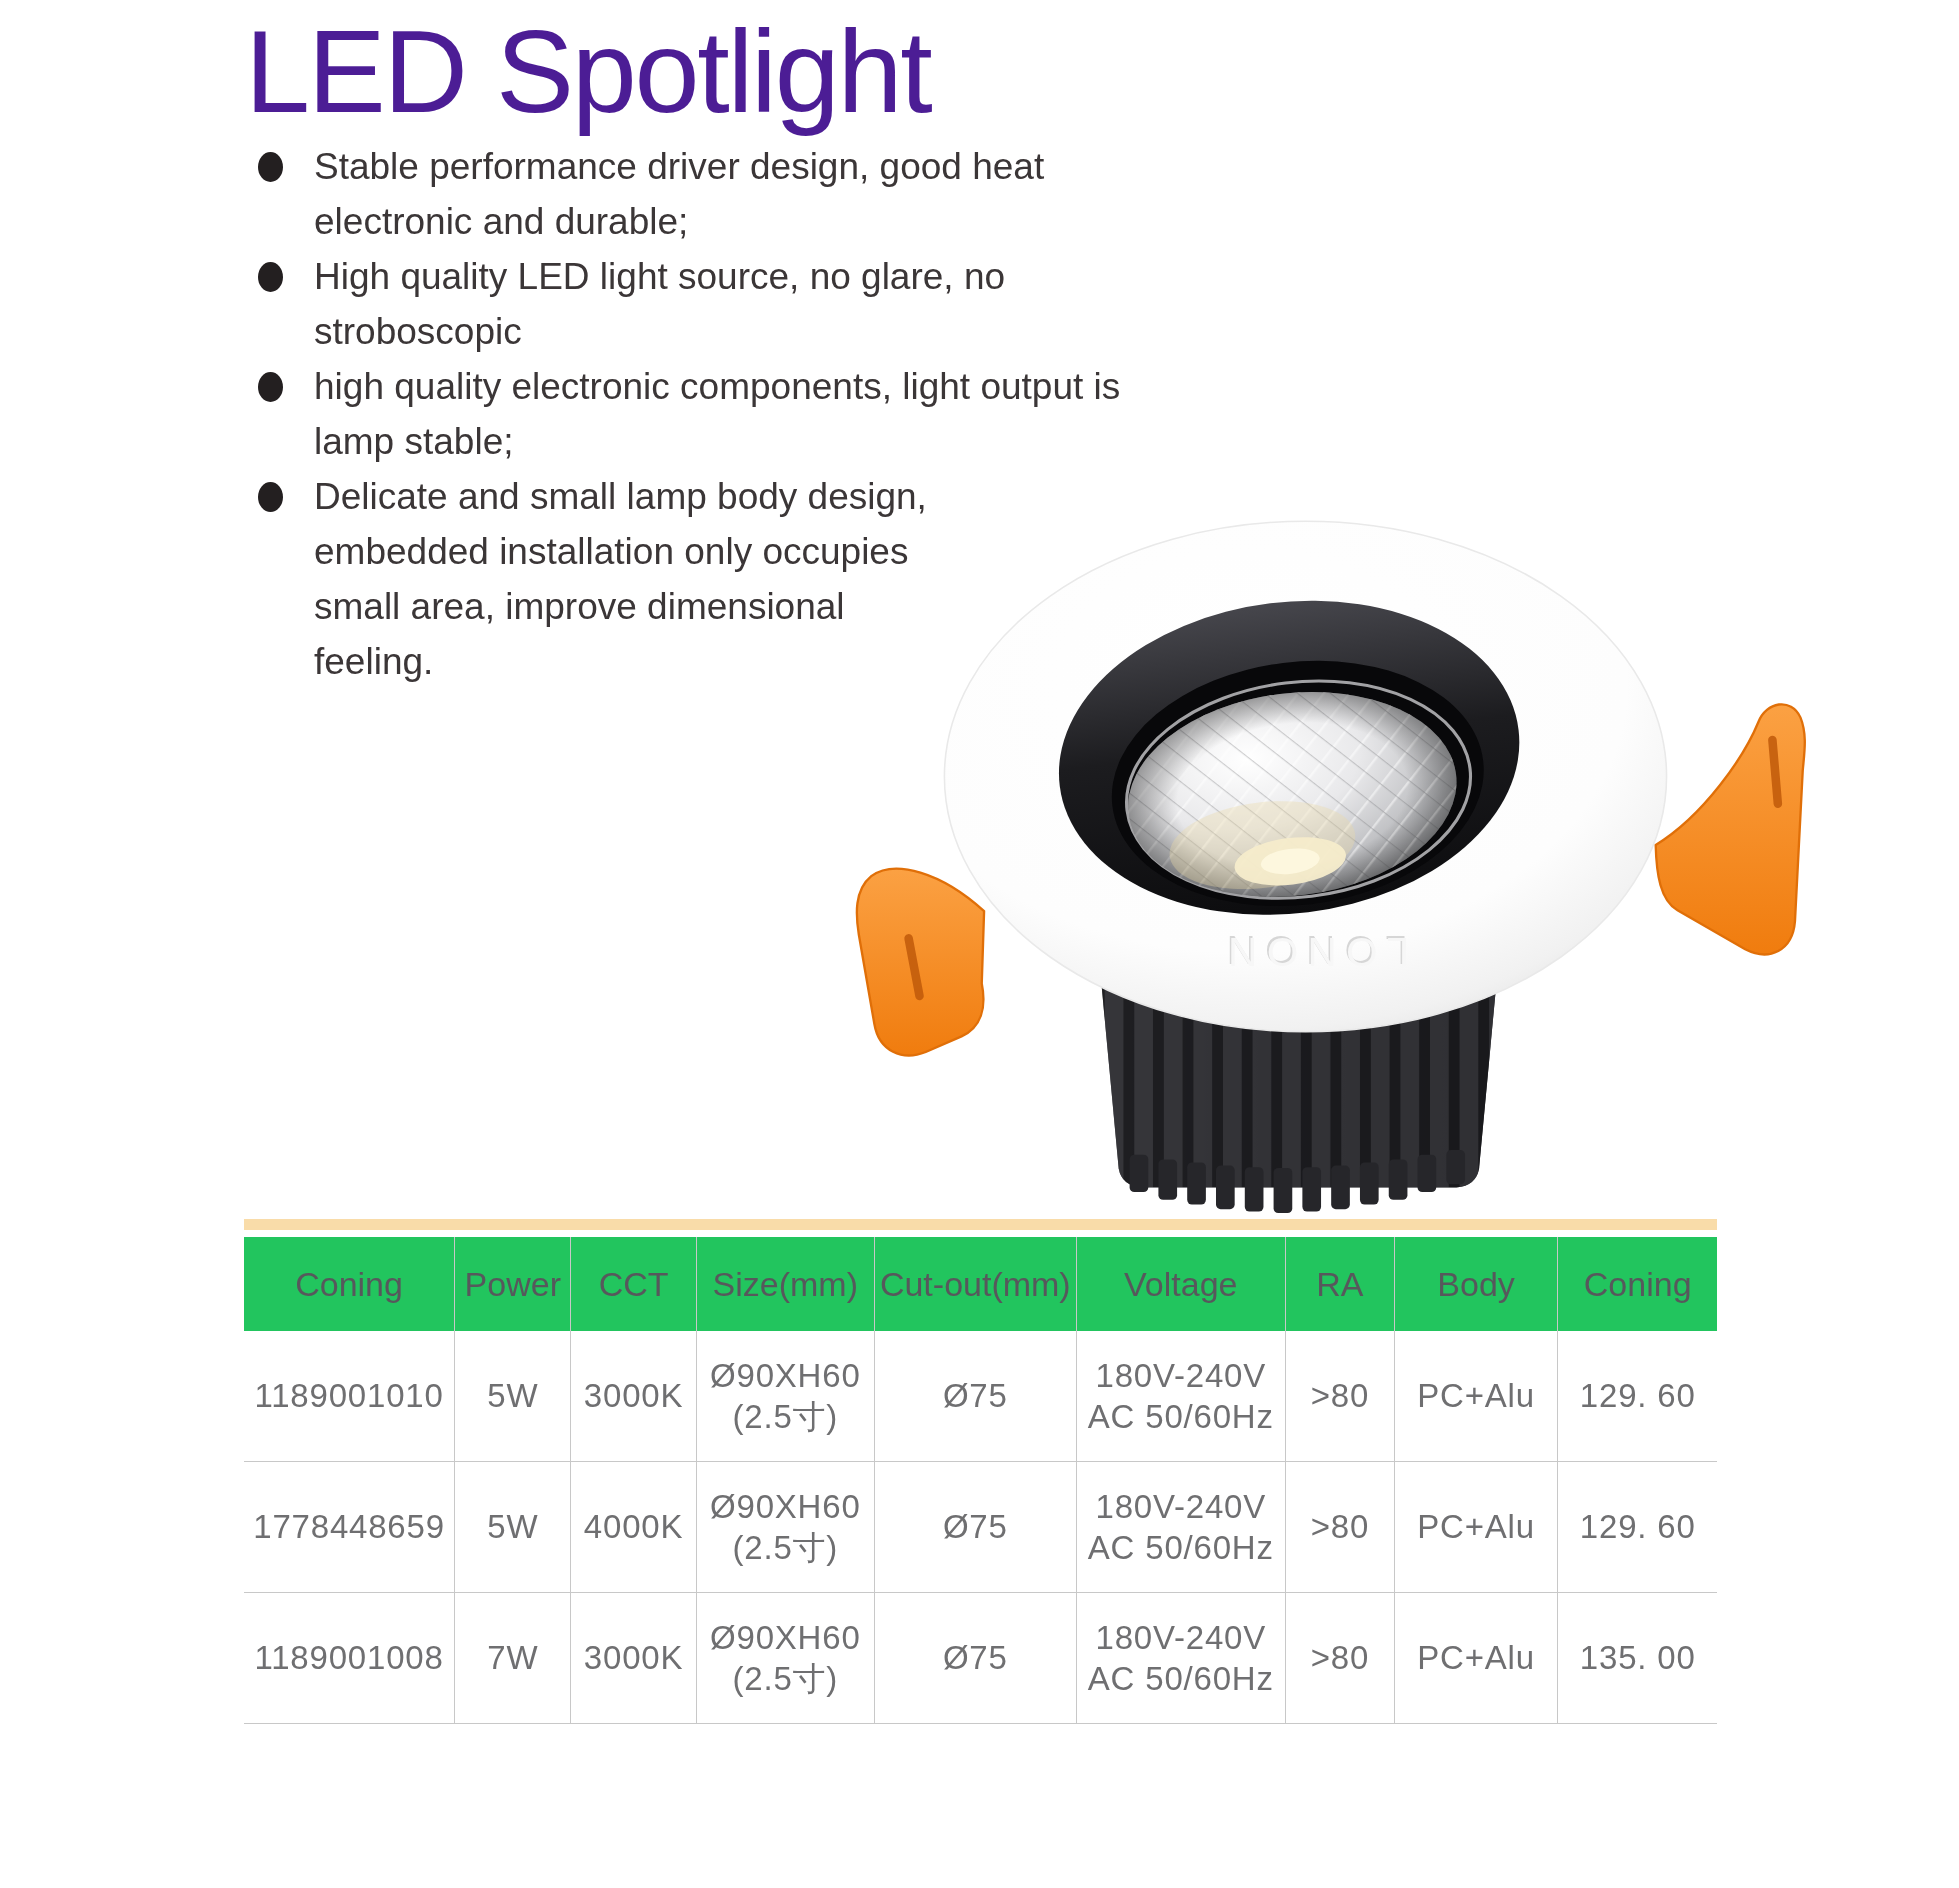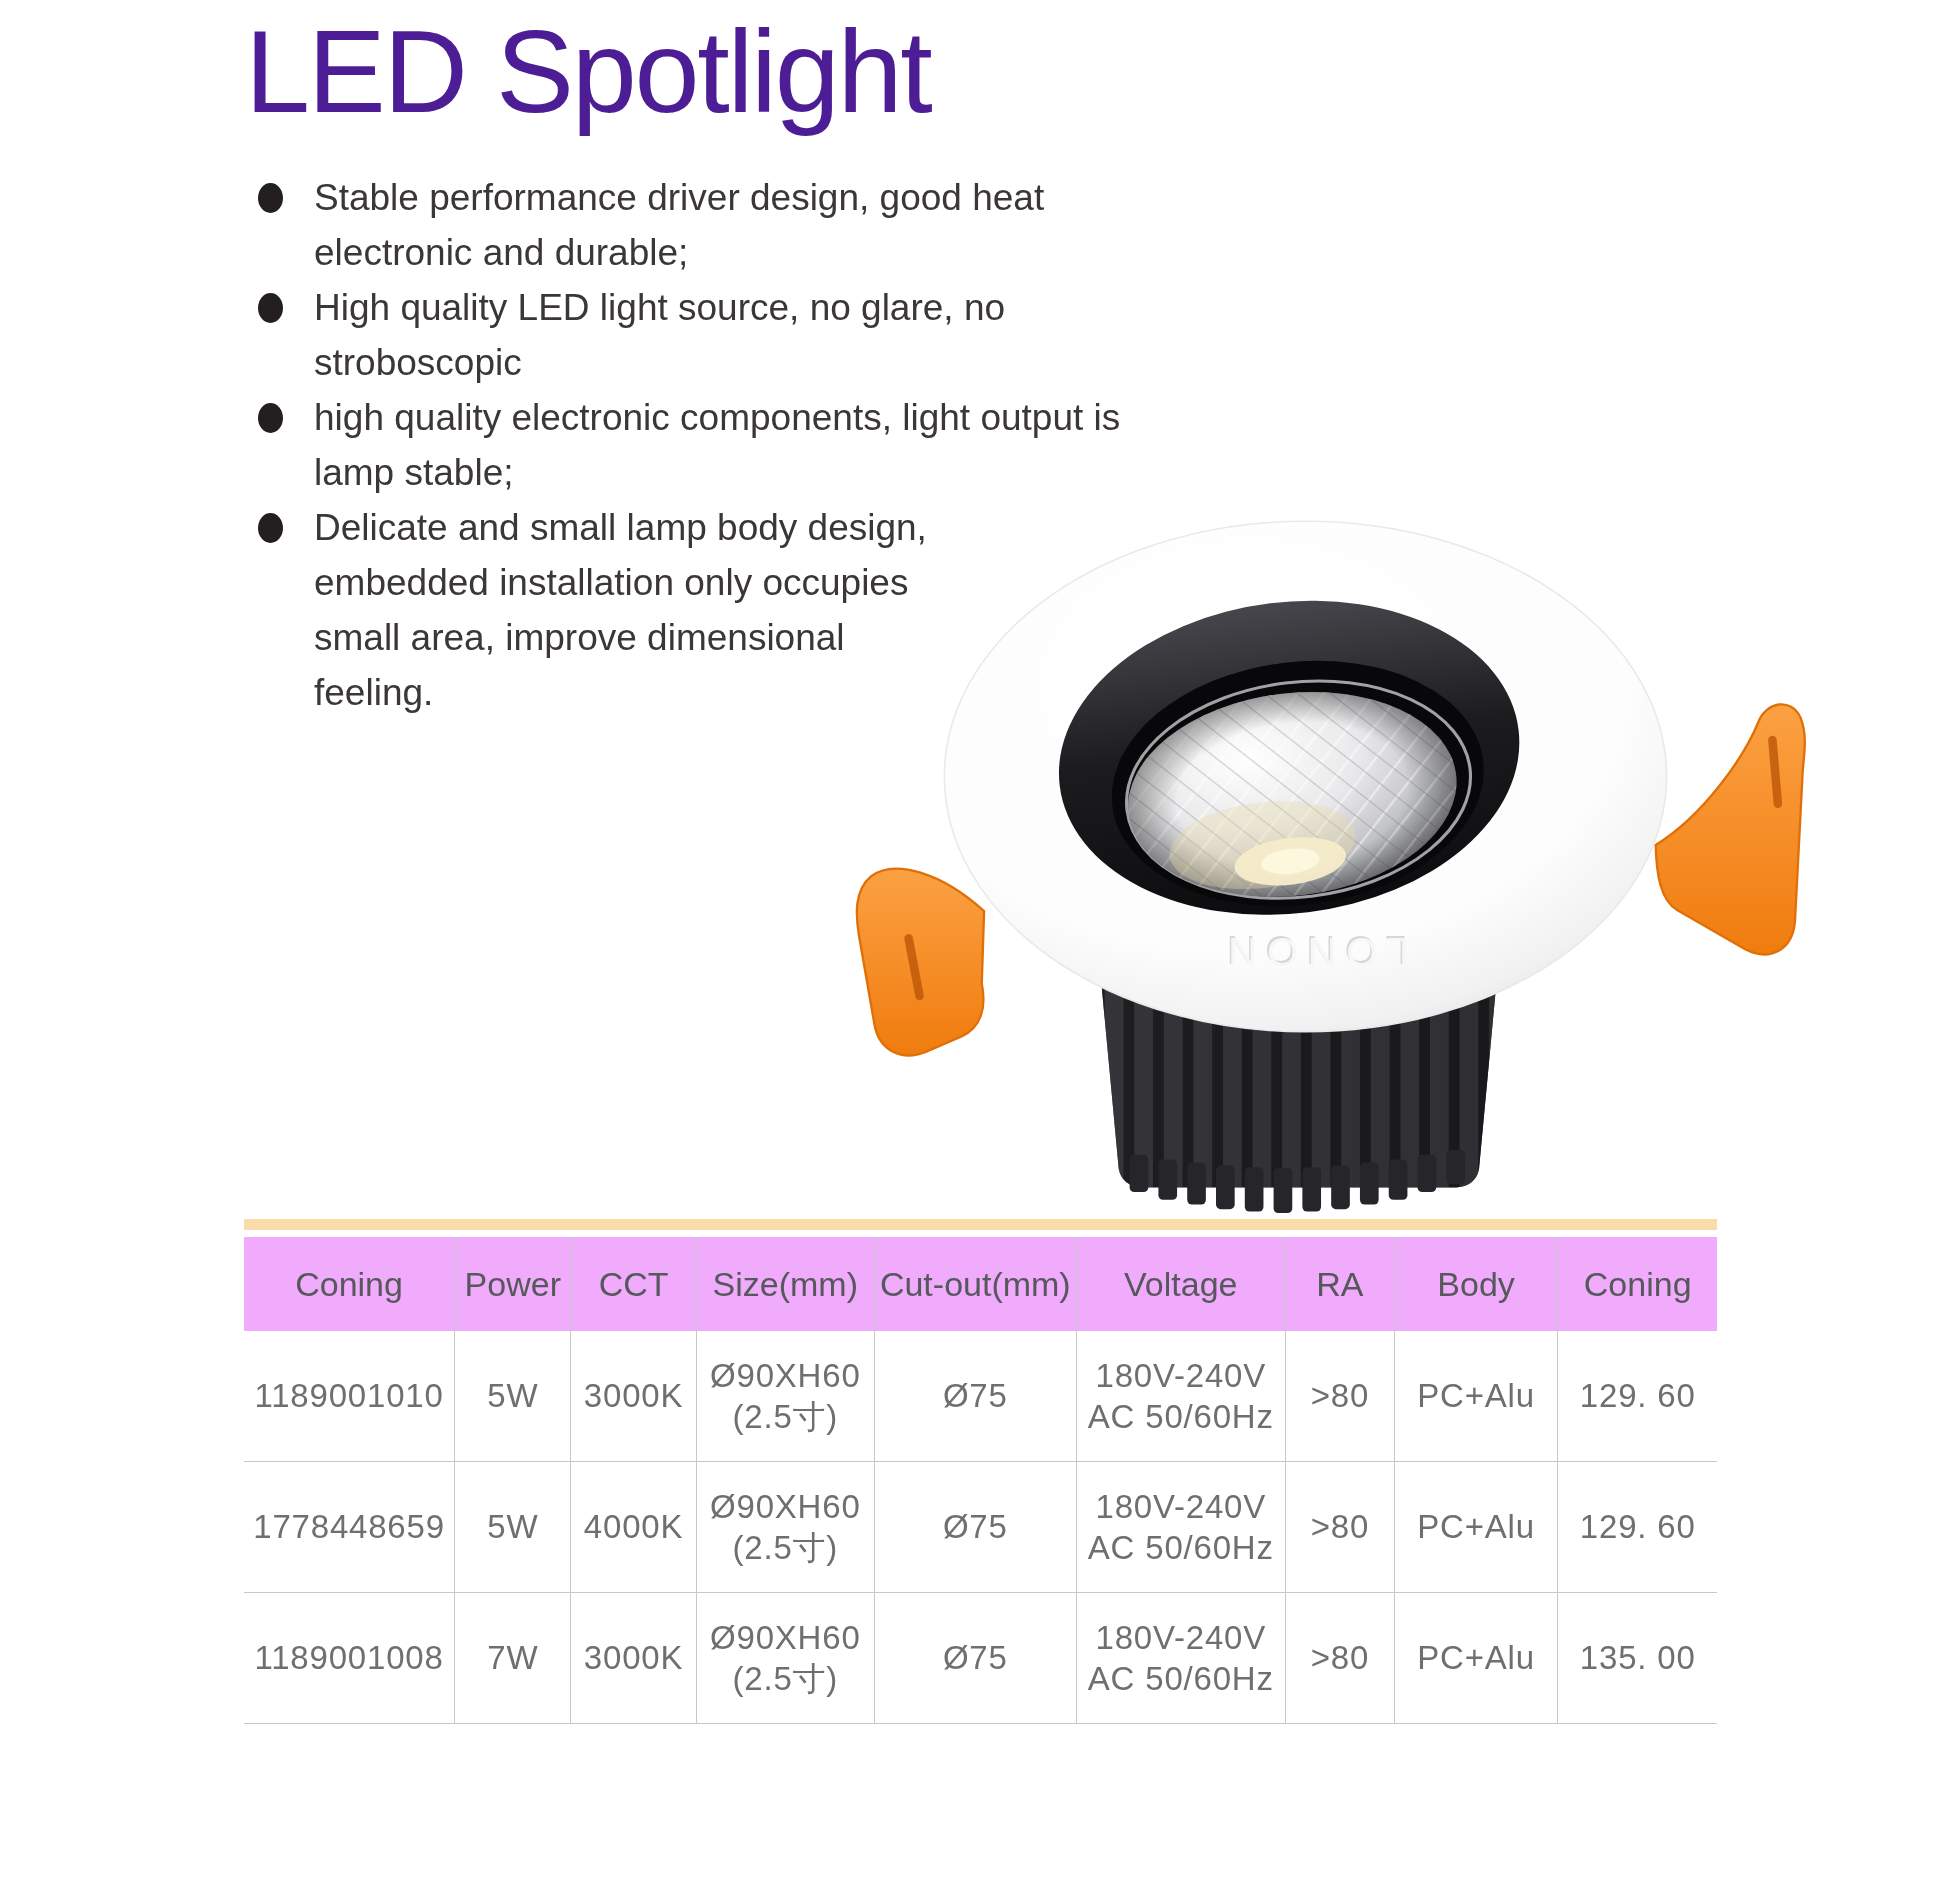"Stable performance driver design, good" .features { margin-top: 31px -> none }
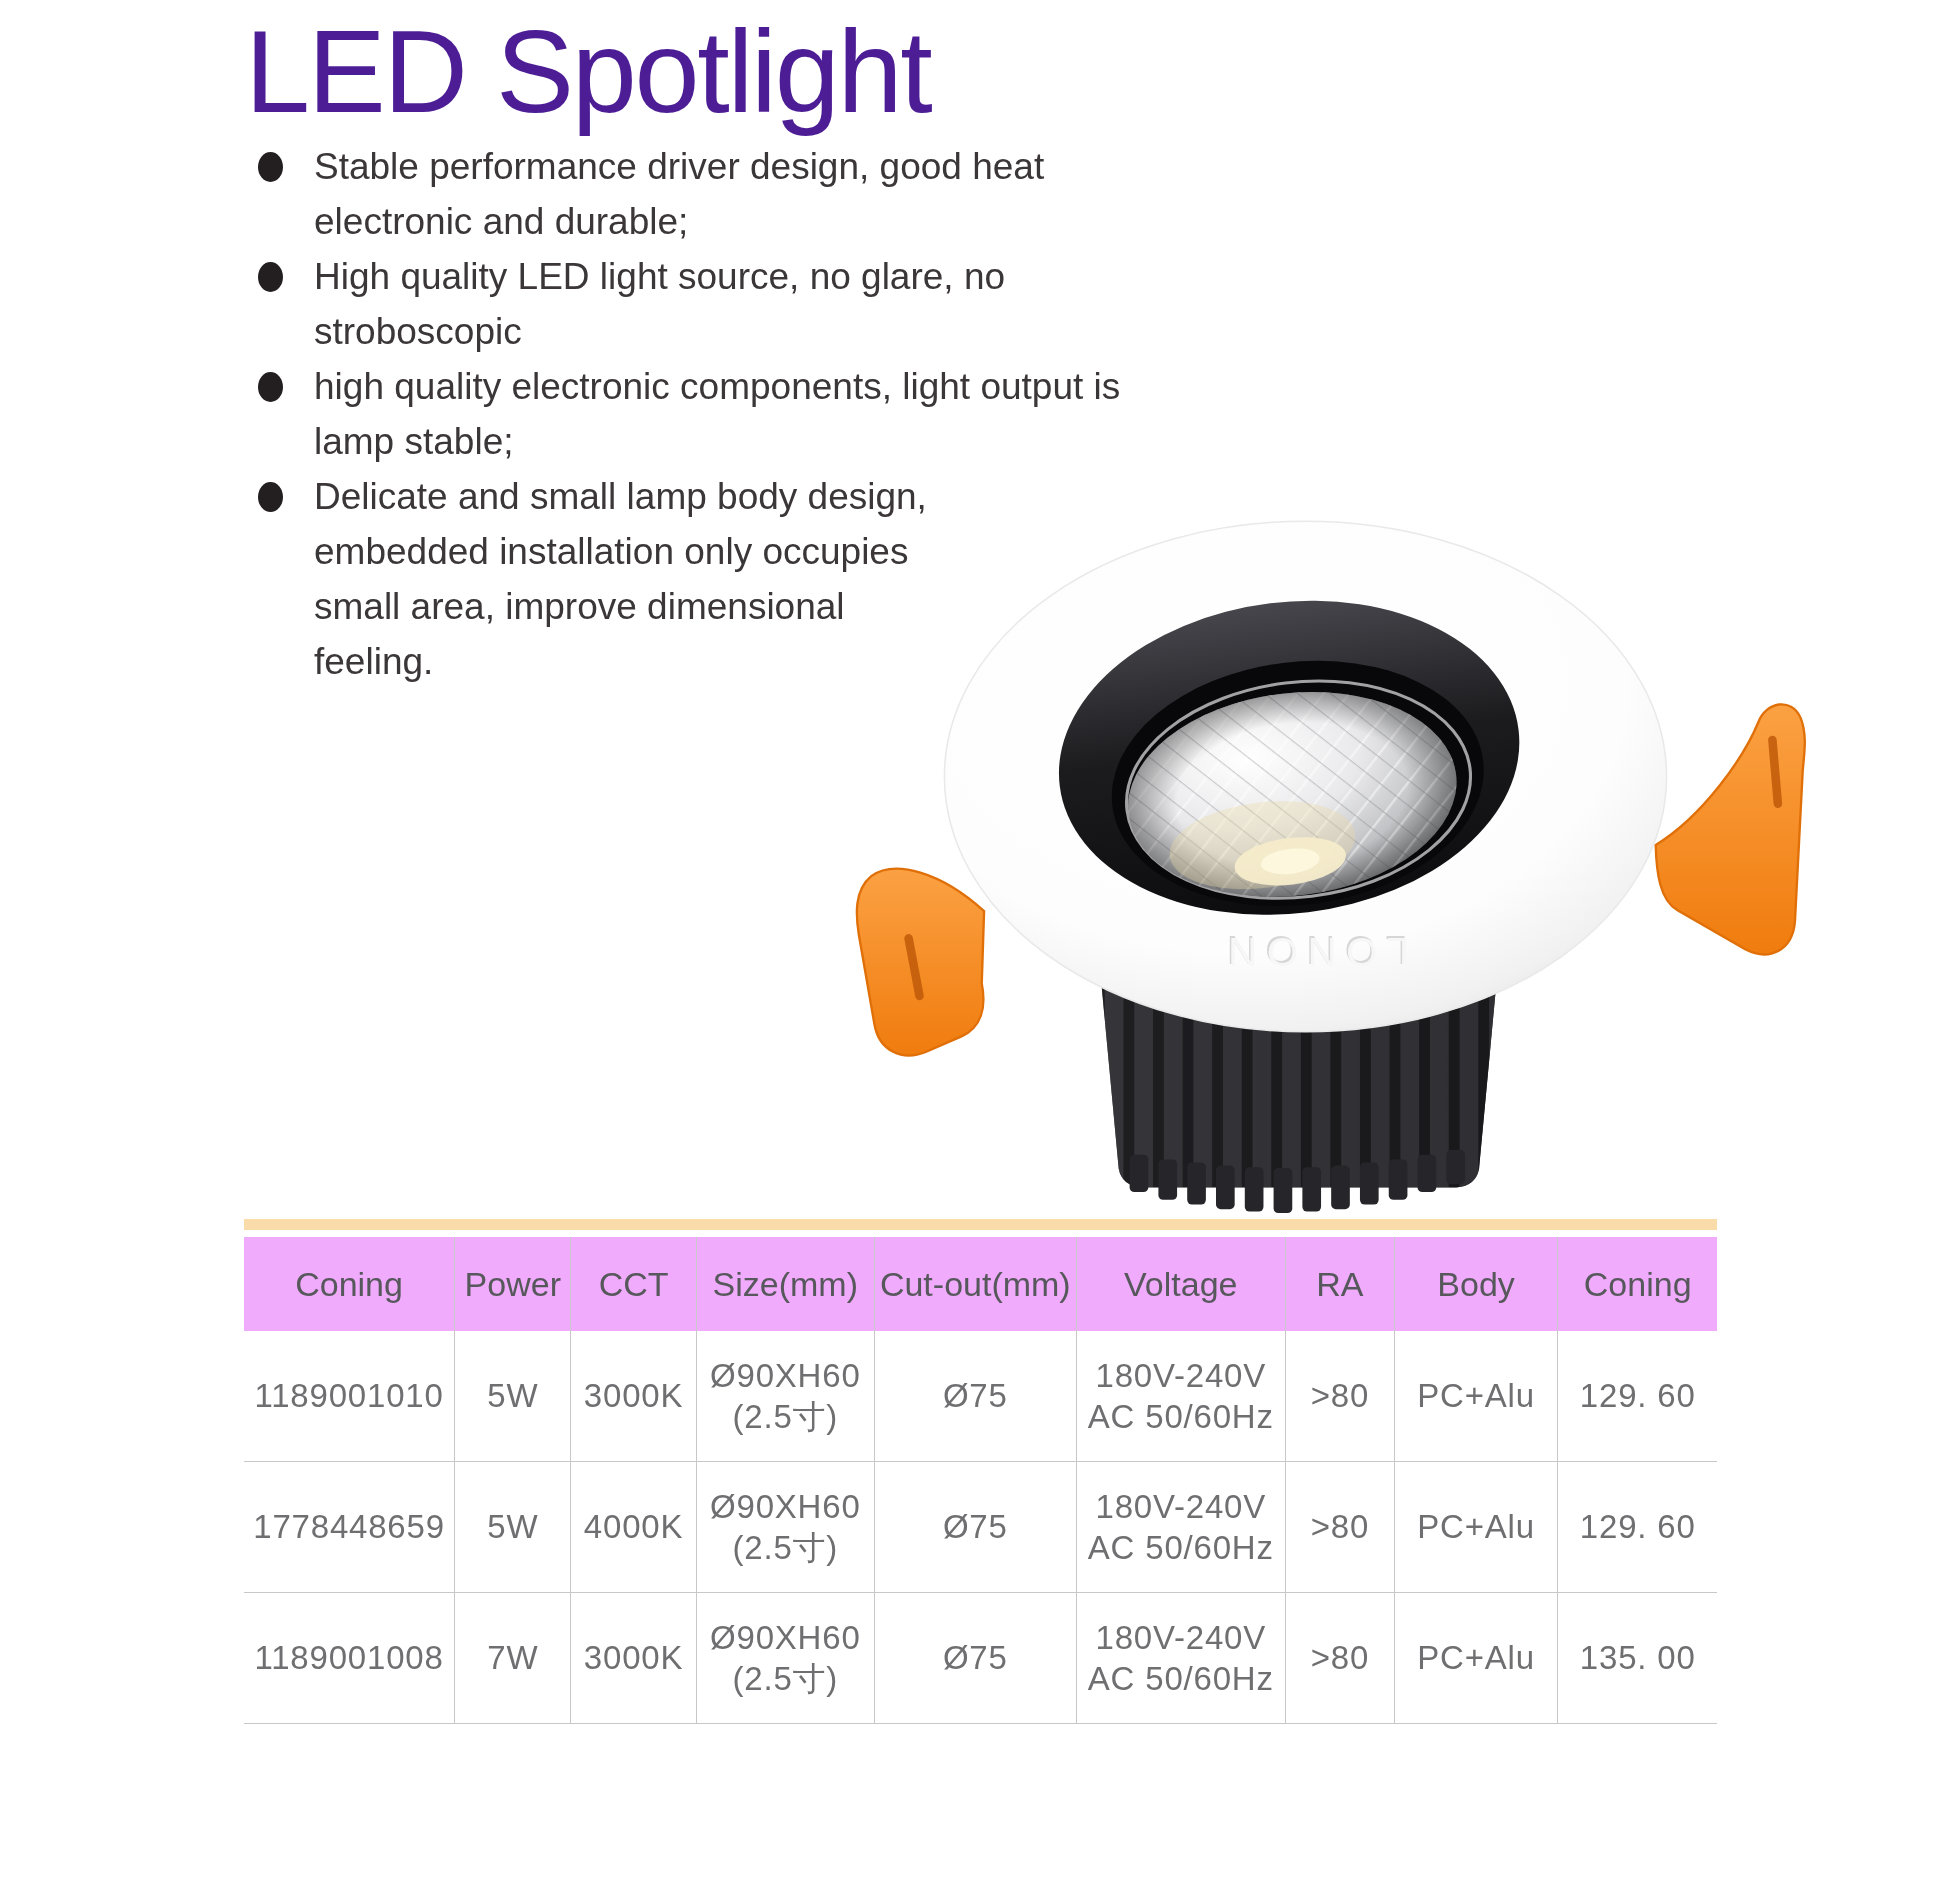"Coning" .spec-table th { background: #f0abfc -> #22c55e }
